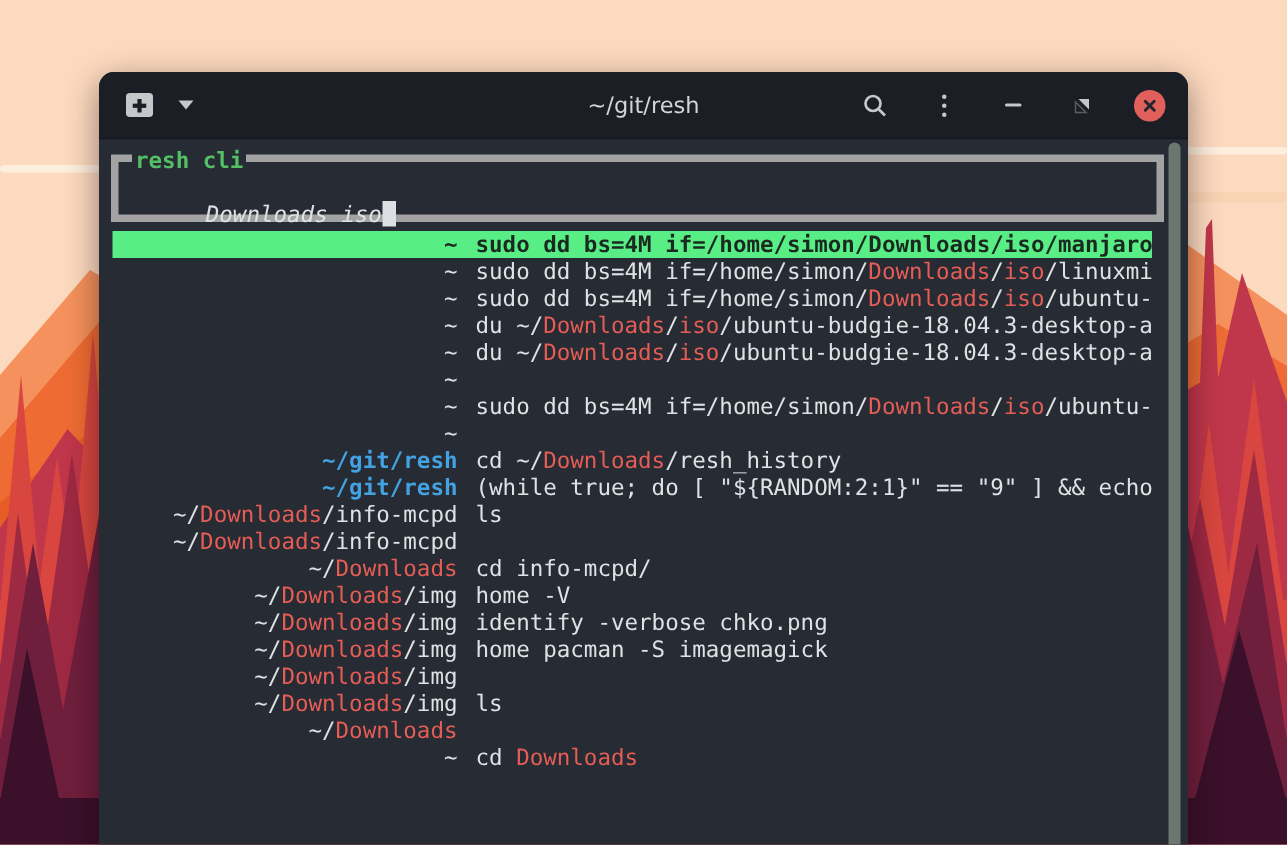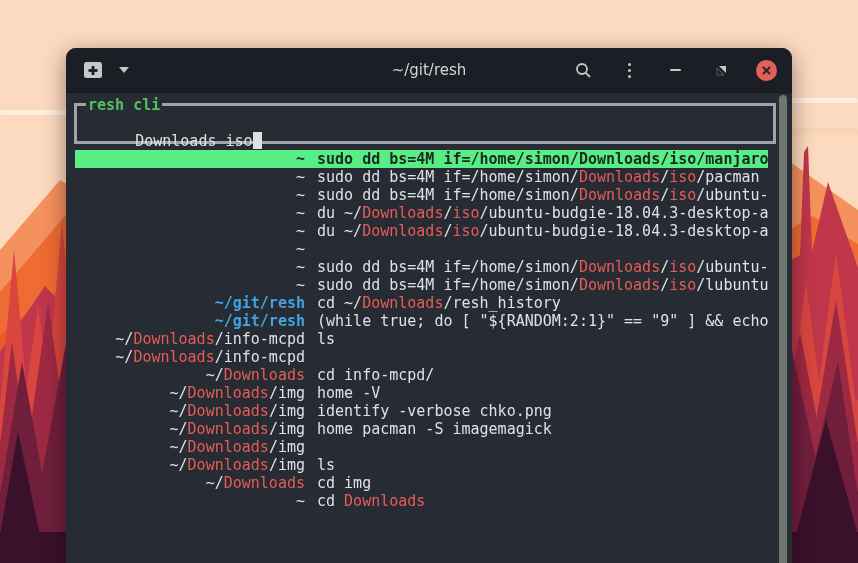"resh cli" .resh-box { border: 3px solid #a3a3a3 -> 5px solid #a3a3a3 }
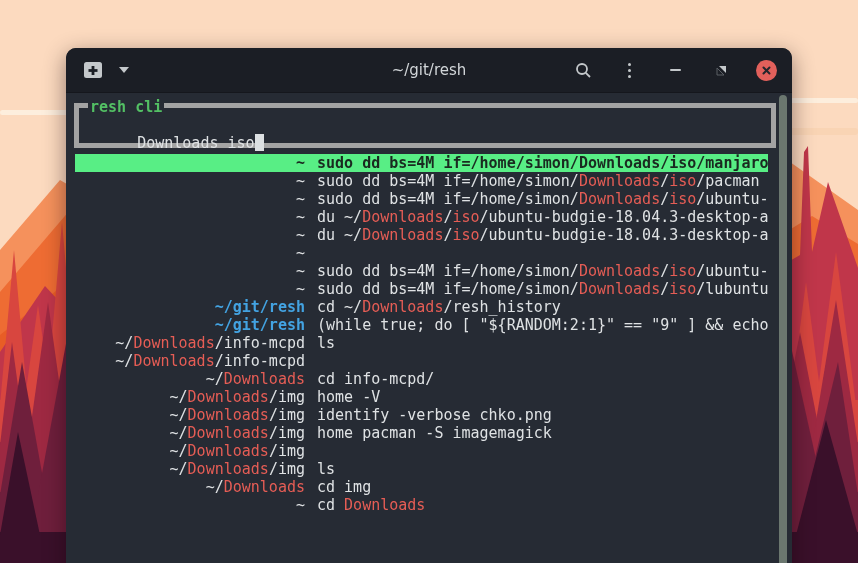"Downloads iso" .resh-query { font-style: none -> italic }
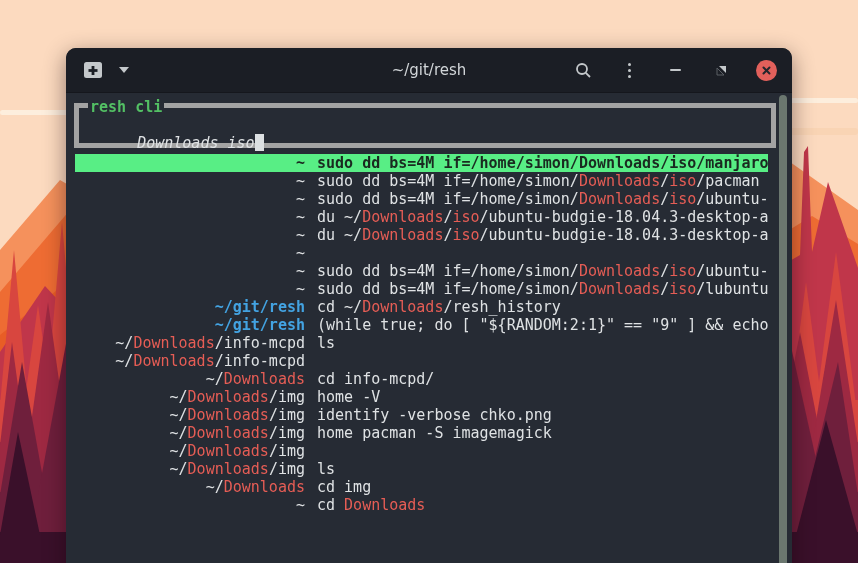"/pacman" span.seg-p { text: /pacman -> /linuxmi }
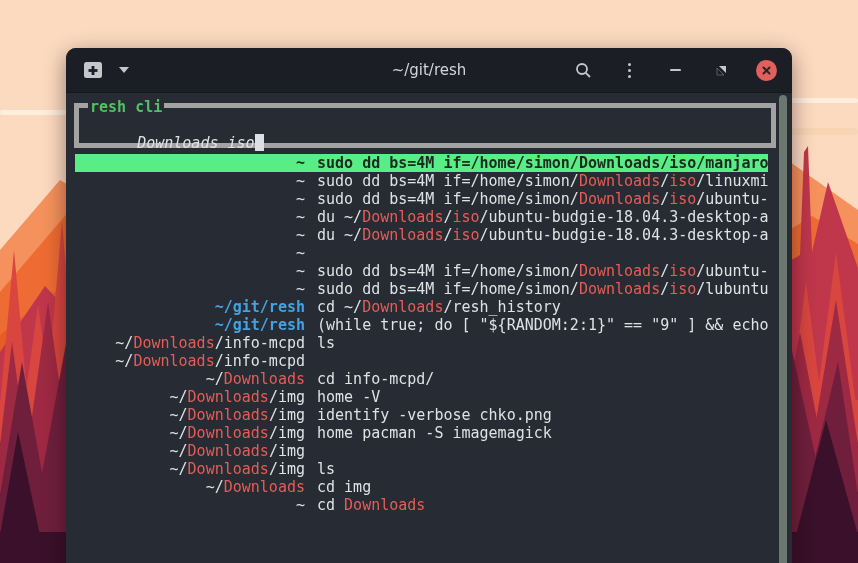"sudo dd bs=4M if=/home/simon/Downloads/iso/lubuntu" span.cmd { html: <span><span>sudo dd bs=4M if=/home/simon/</span><span>Downloads</span><span>/</span><span>iso</span><span>/lubuntu</span></span> -> none }
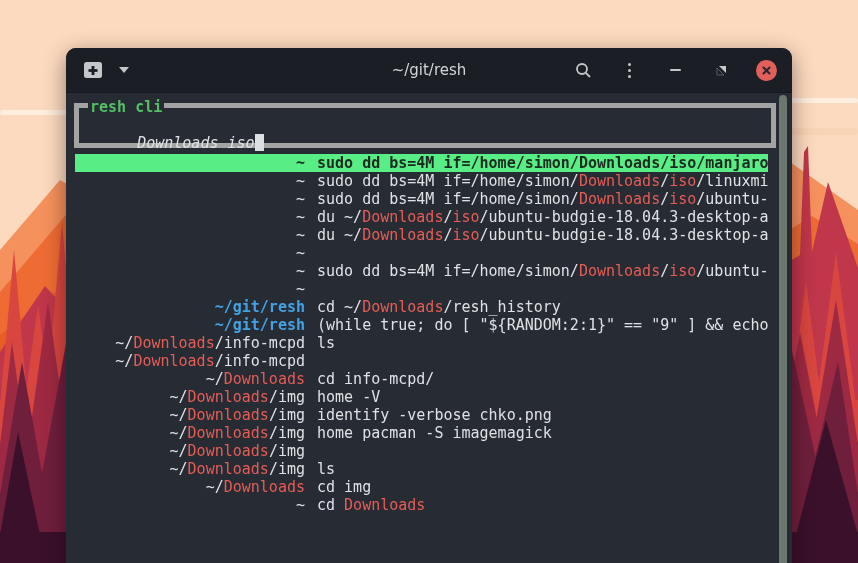"cd img" span.cmd { html: <span><span>cd img</span></span> -> none }
